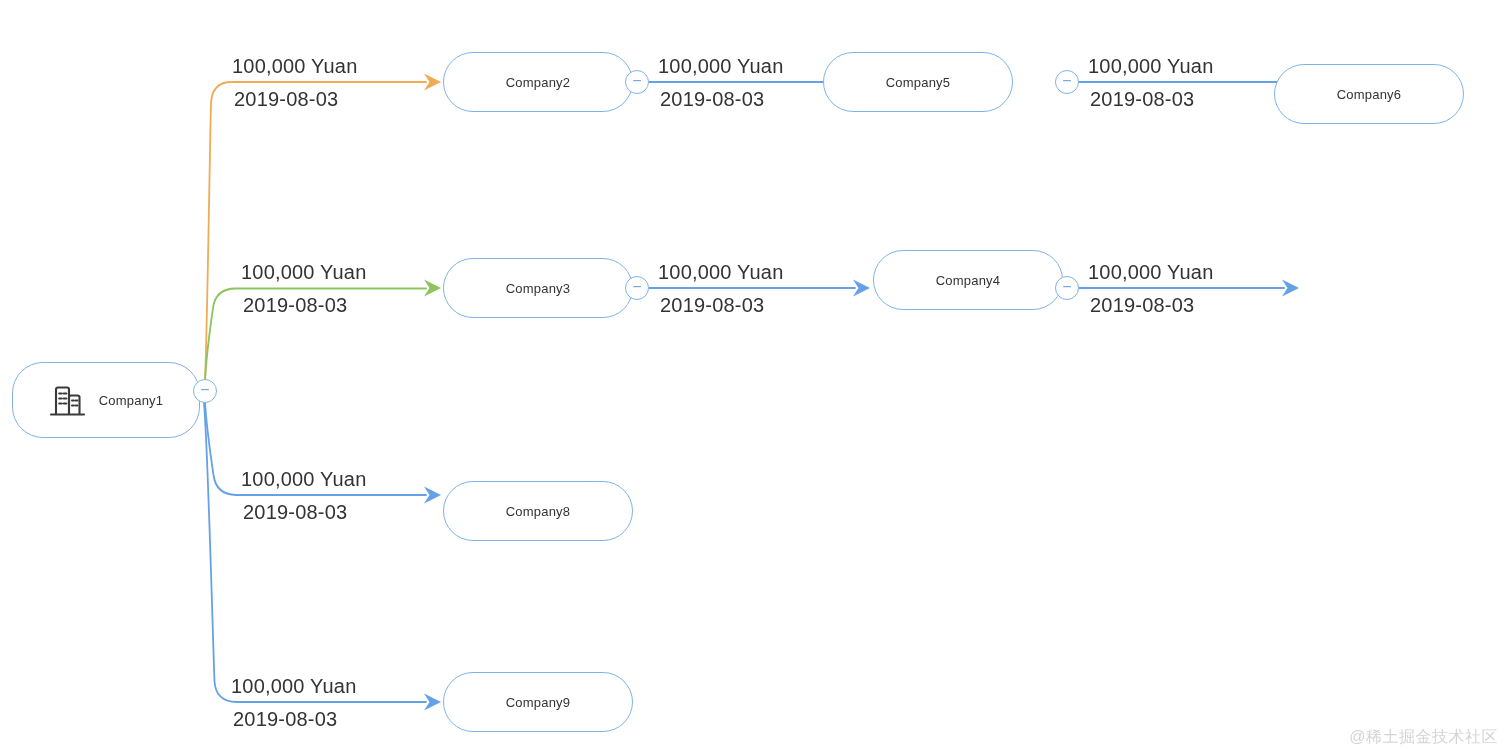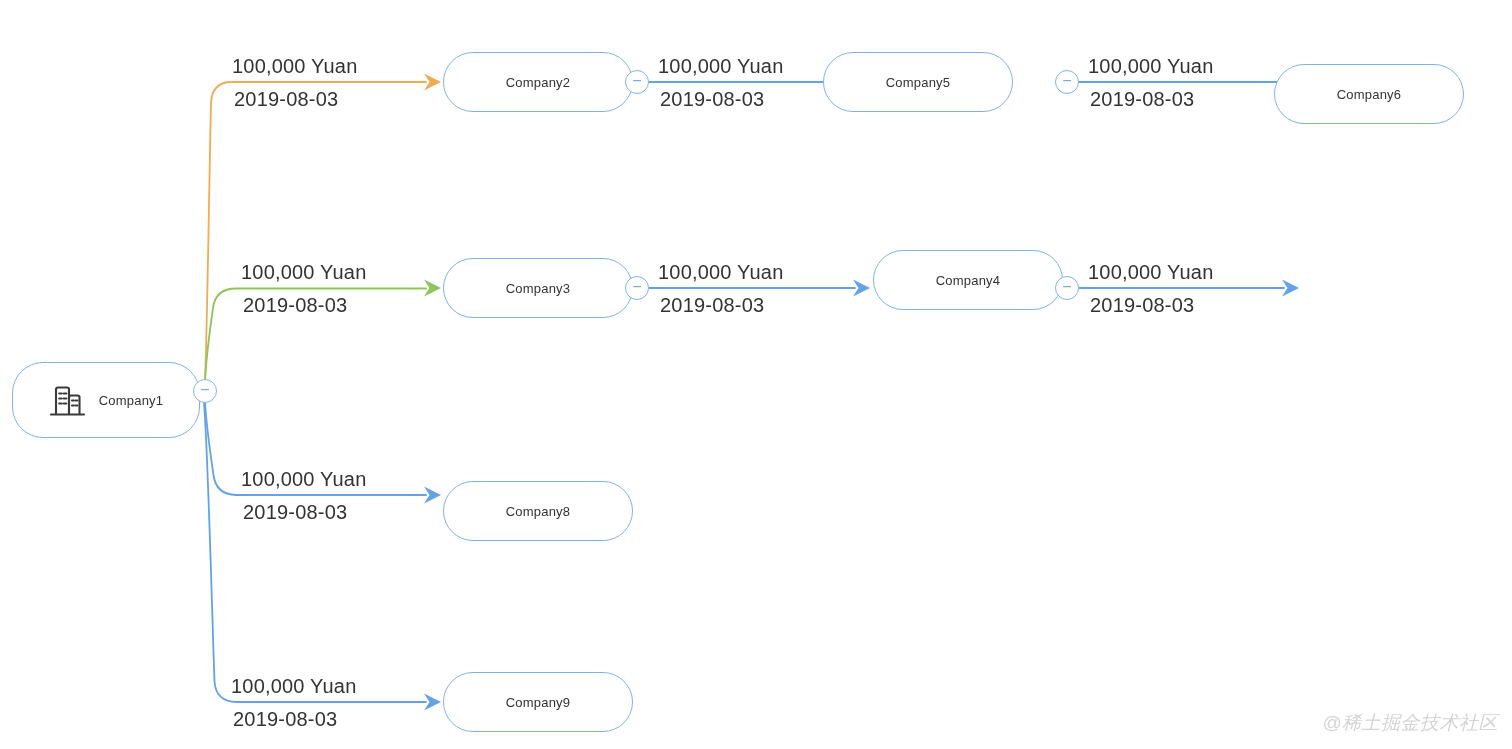"@稀土掘金技术社区" .watermark { bottom: 13px -> 1px; font-size: 19px -> 16px; font-style: italic -> none }
